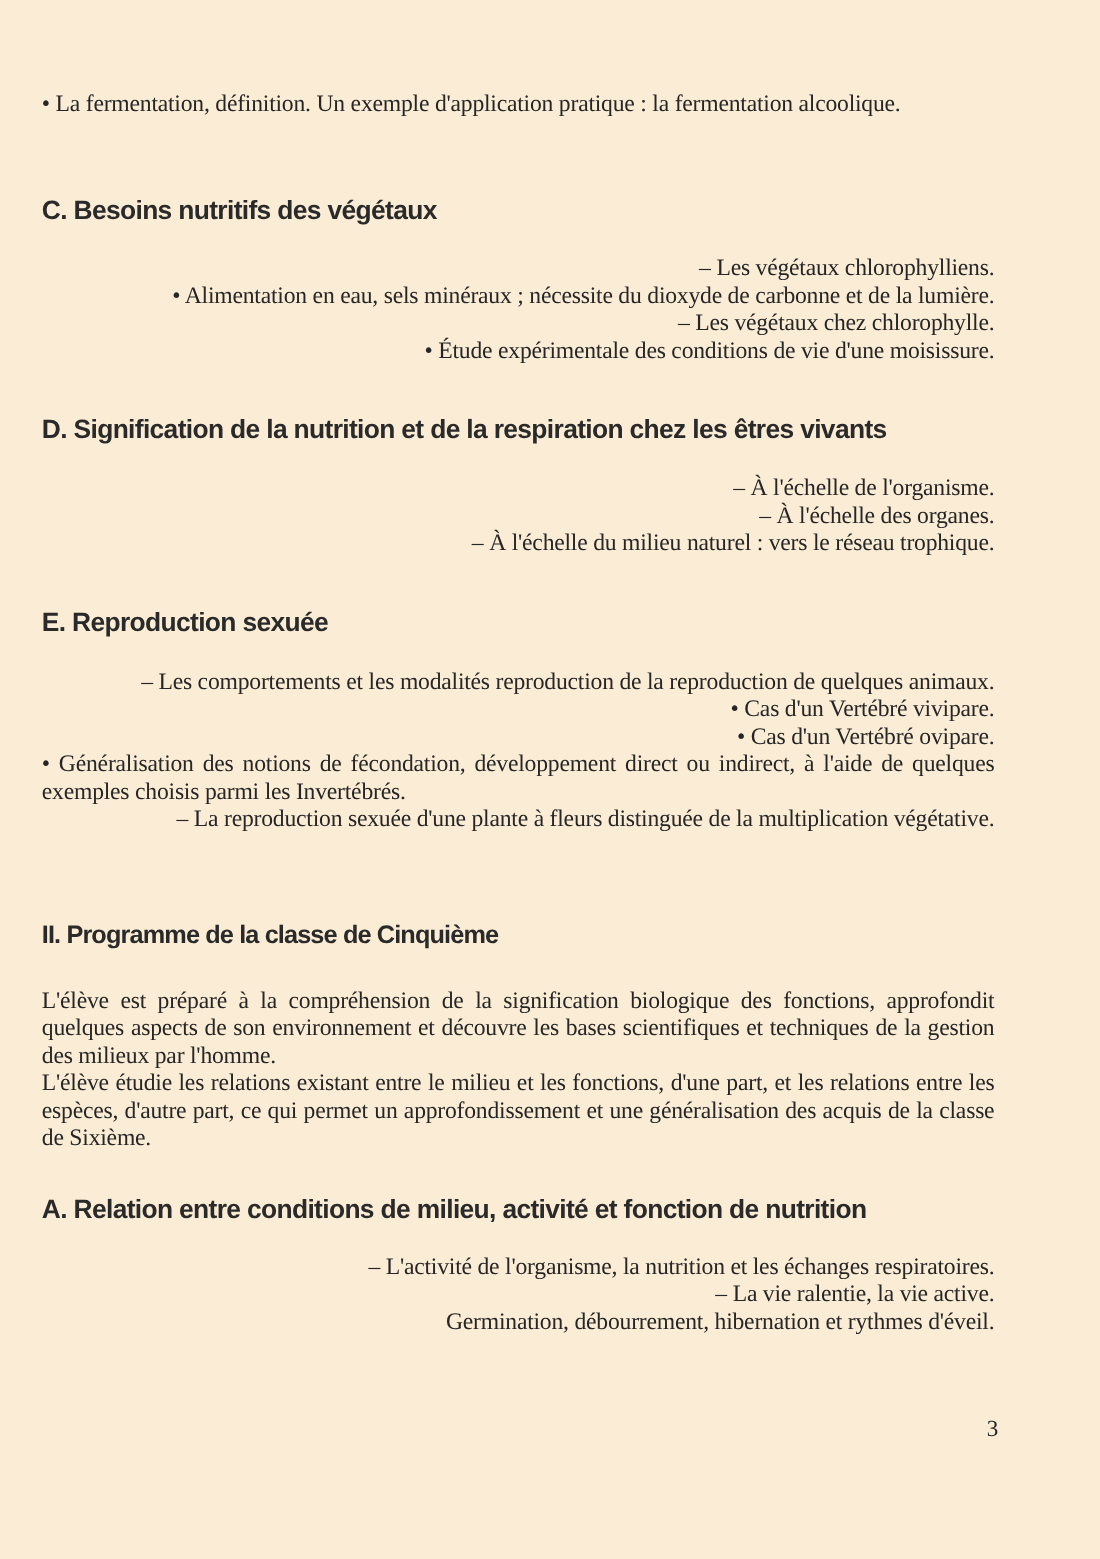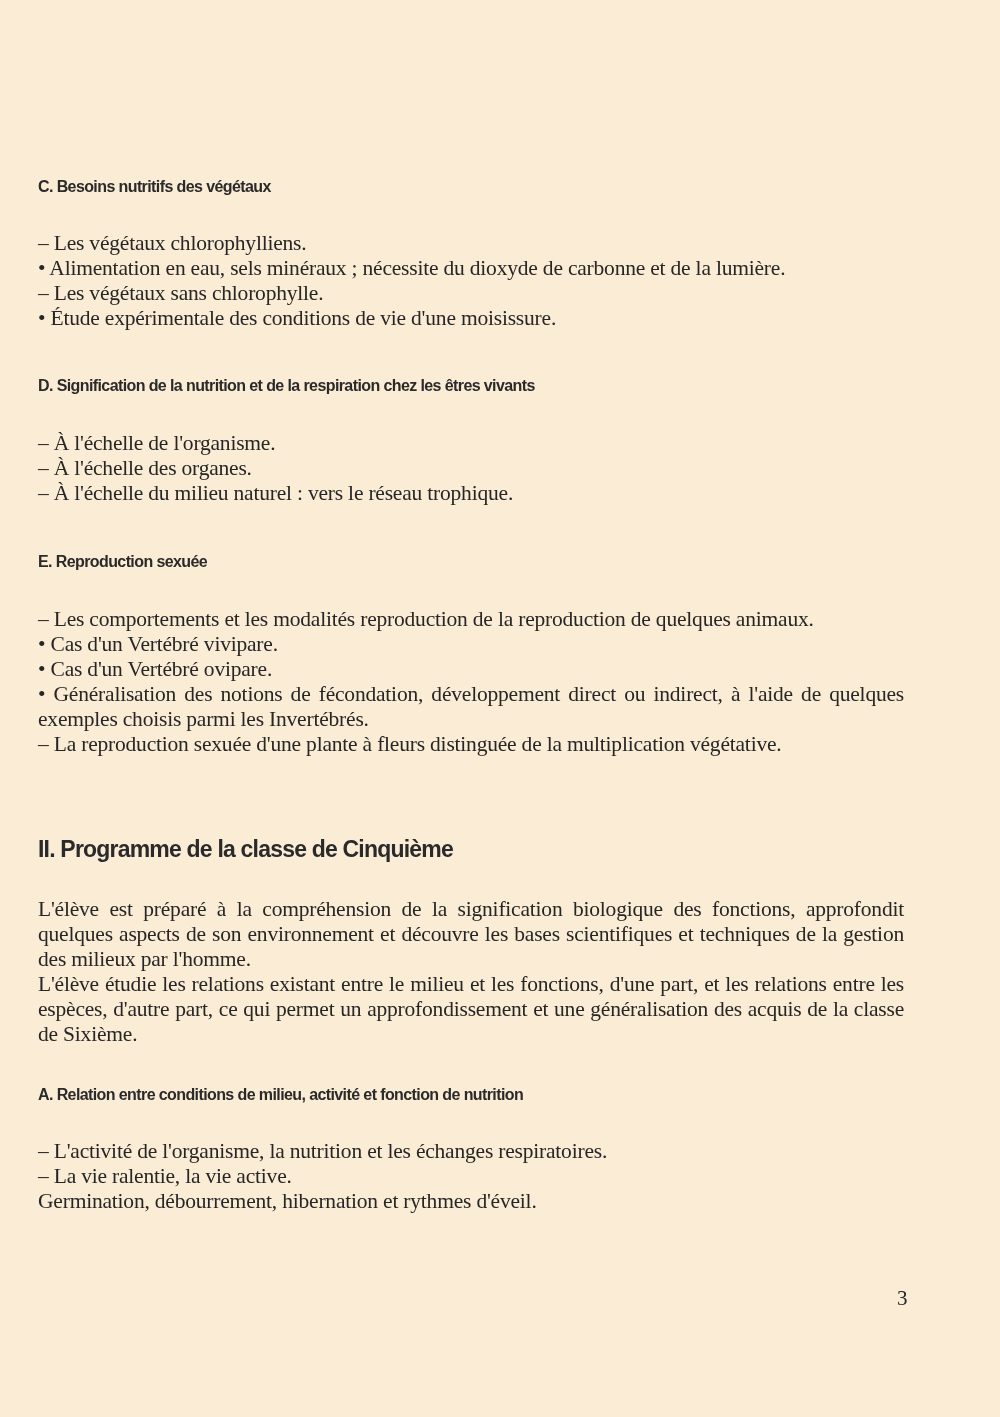"• La fermentation, définition. Un" p.body-text { html: none -> <p>• La fermentation, définition. Un exemple d'application pratique : la fermentation alcoolique.</p> }
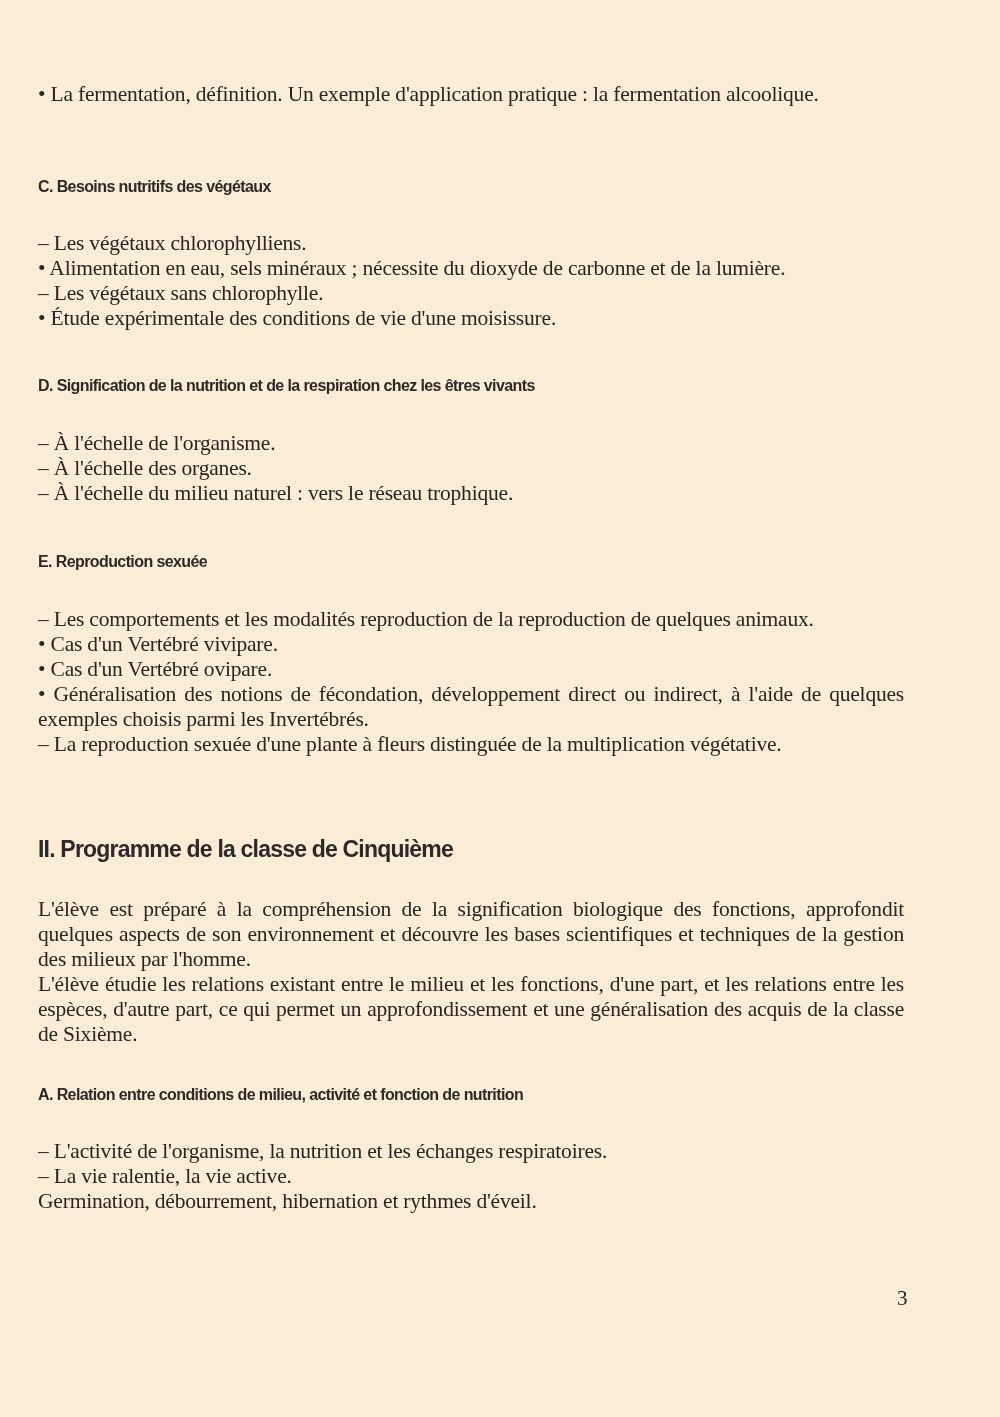"C. Besoins nutritifs des végétaux" .heading { font-size: 16px -> 24px }
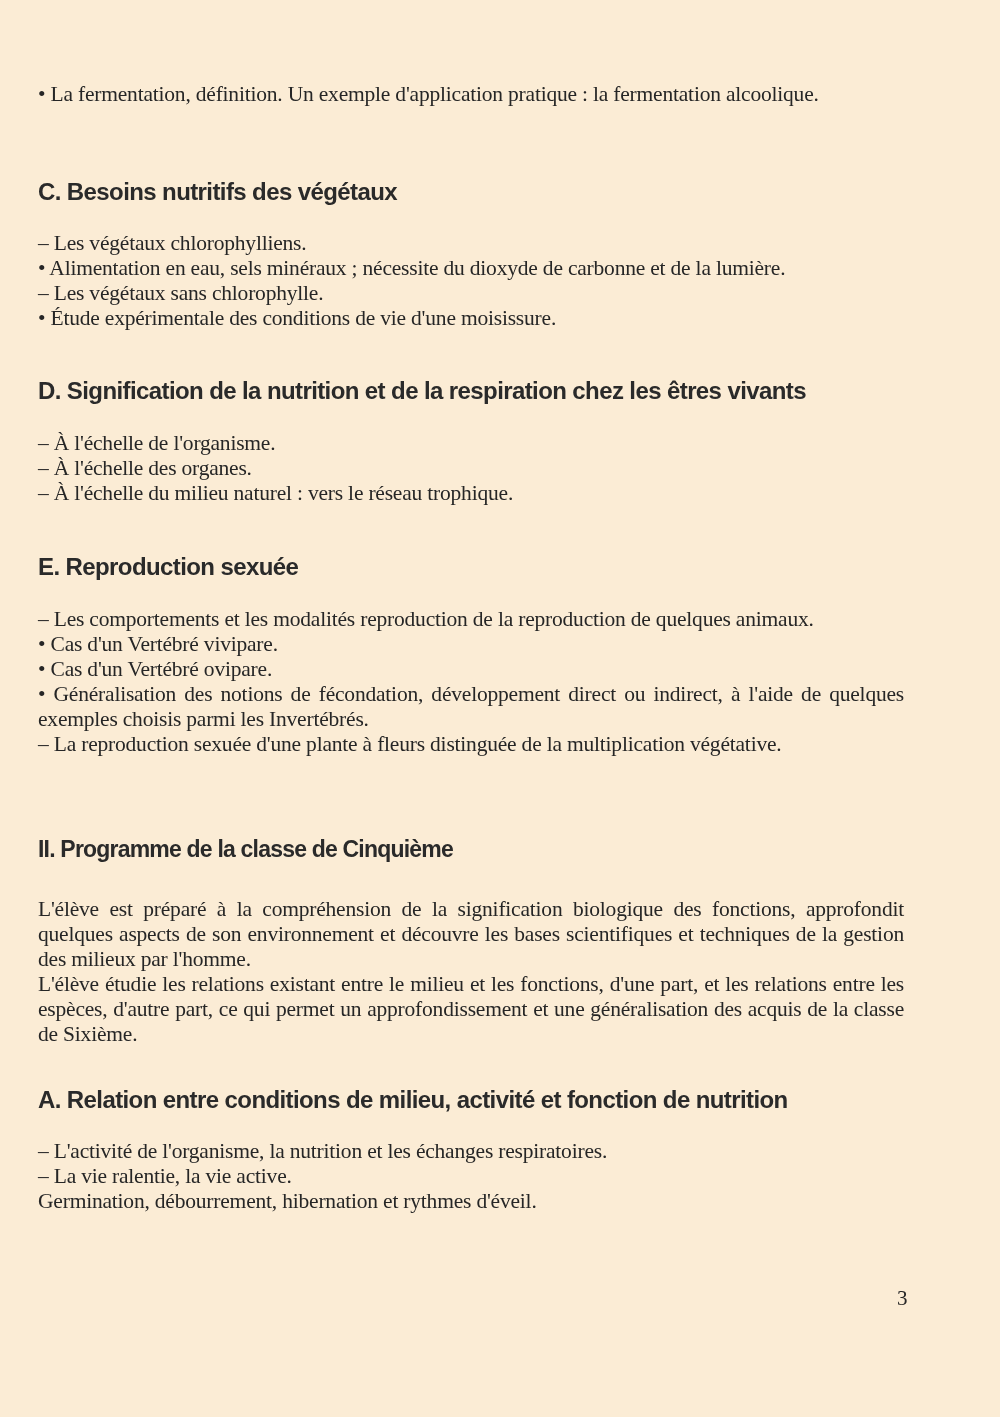"– Les végétaux chlorophylliens." .line { text-align: none -> right }
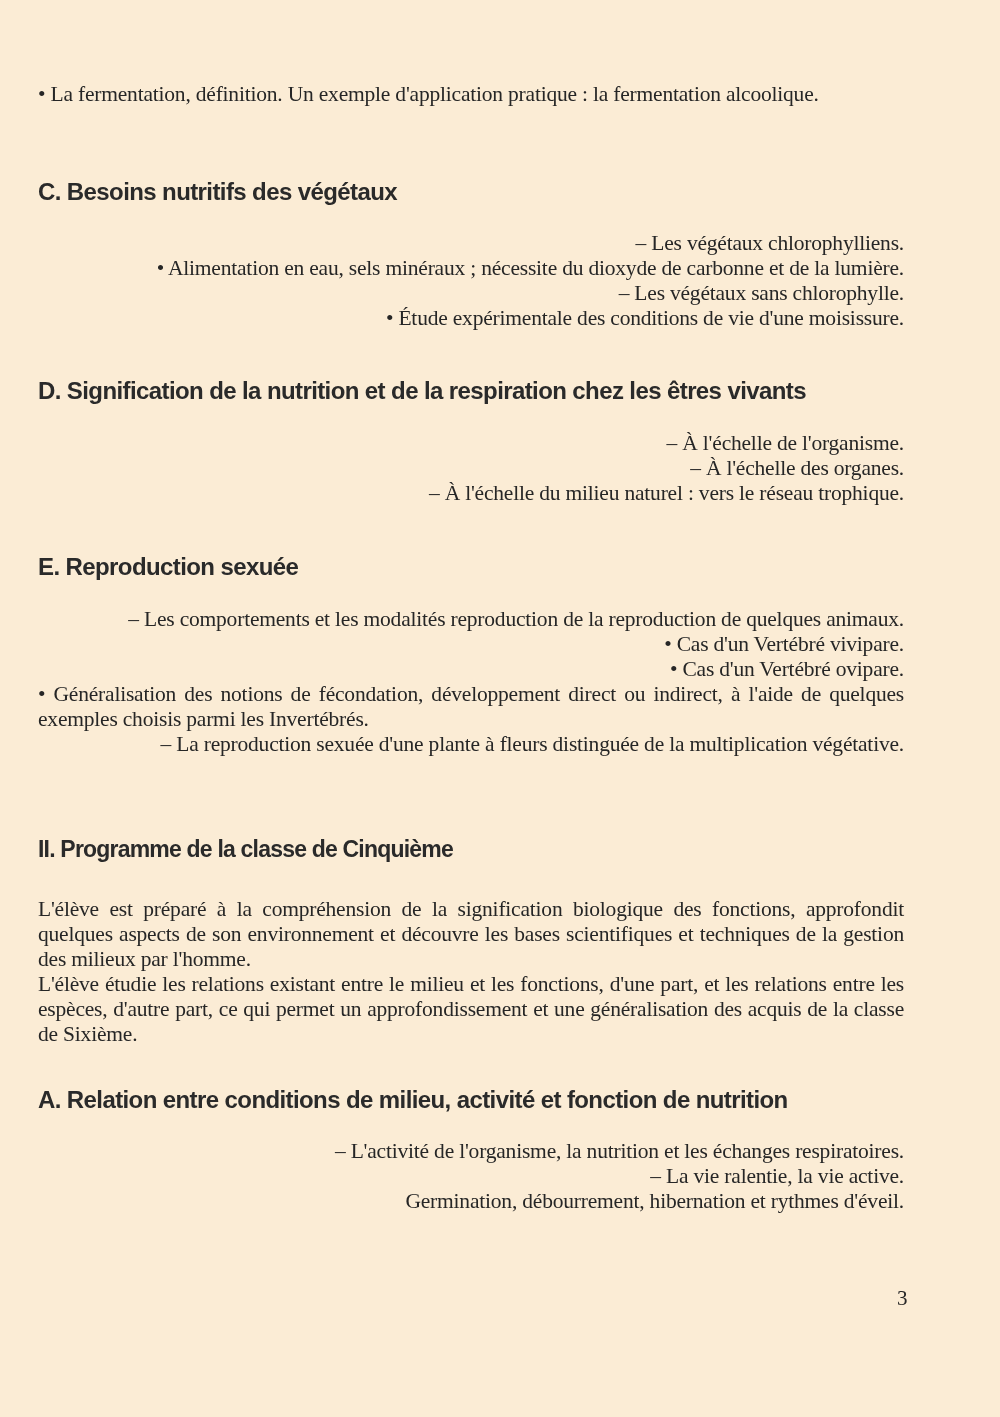"– Les végétaux sans chlorophylle." span.line { text: sans -> chez }
